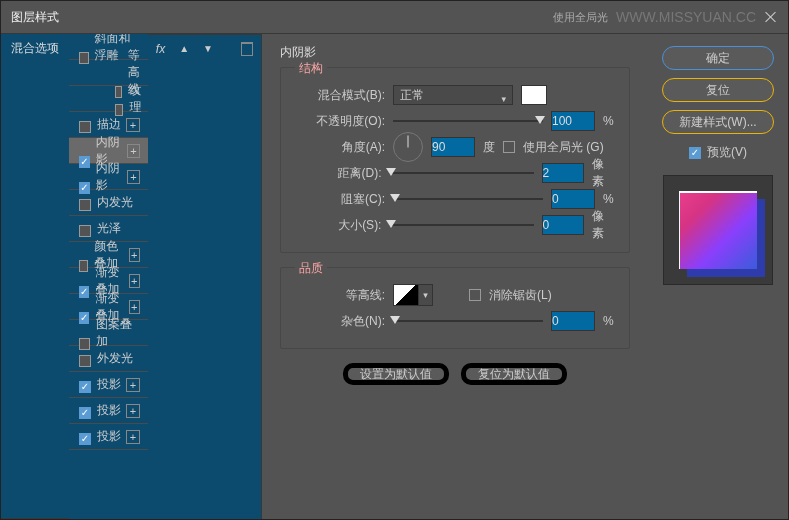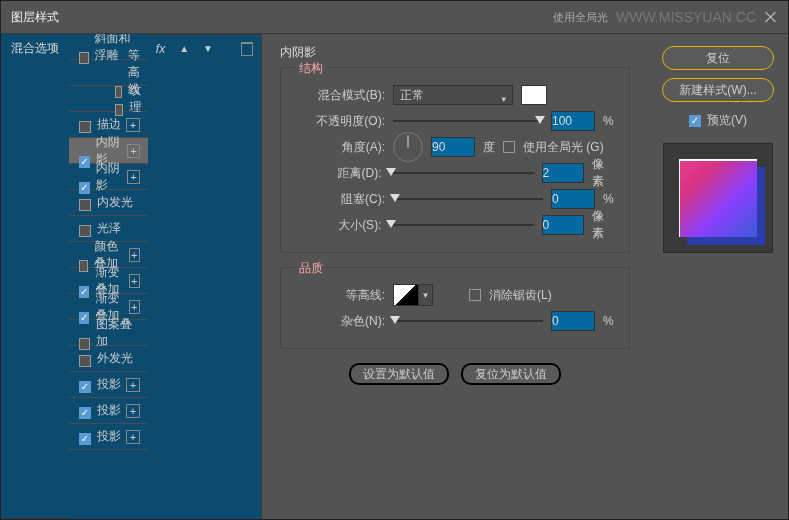"确定" div.rbtn { html: none -> <div>确定</div> }
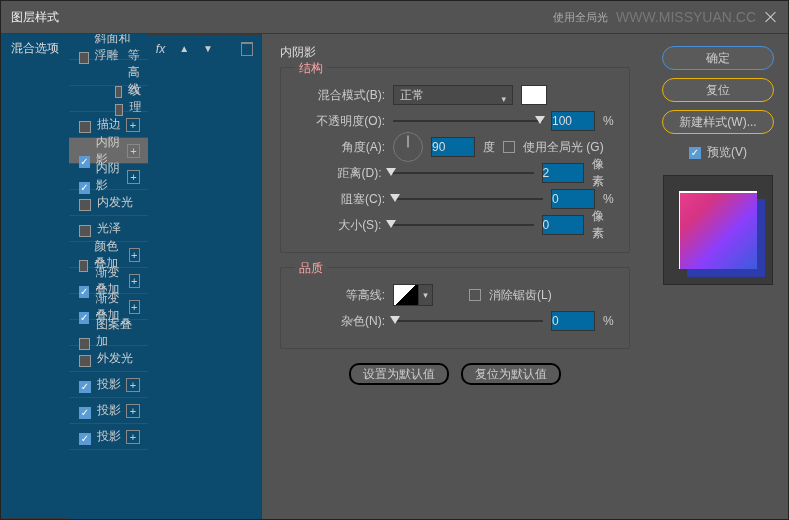"设置为默认值" .btn { border: 2px solid #000000 -> 5px solid #000000 }
